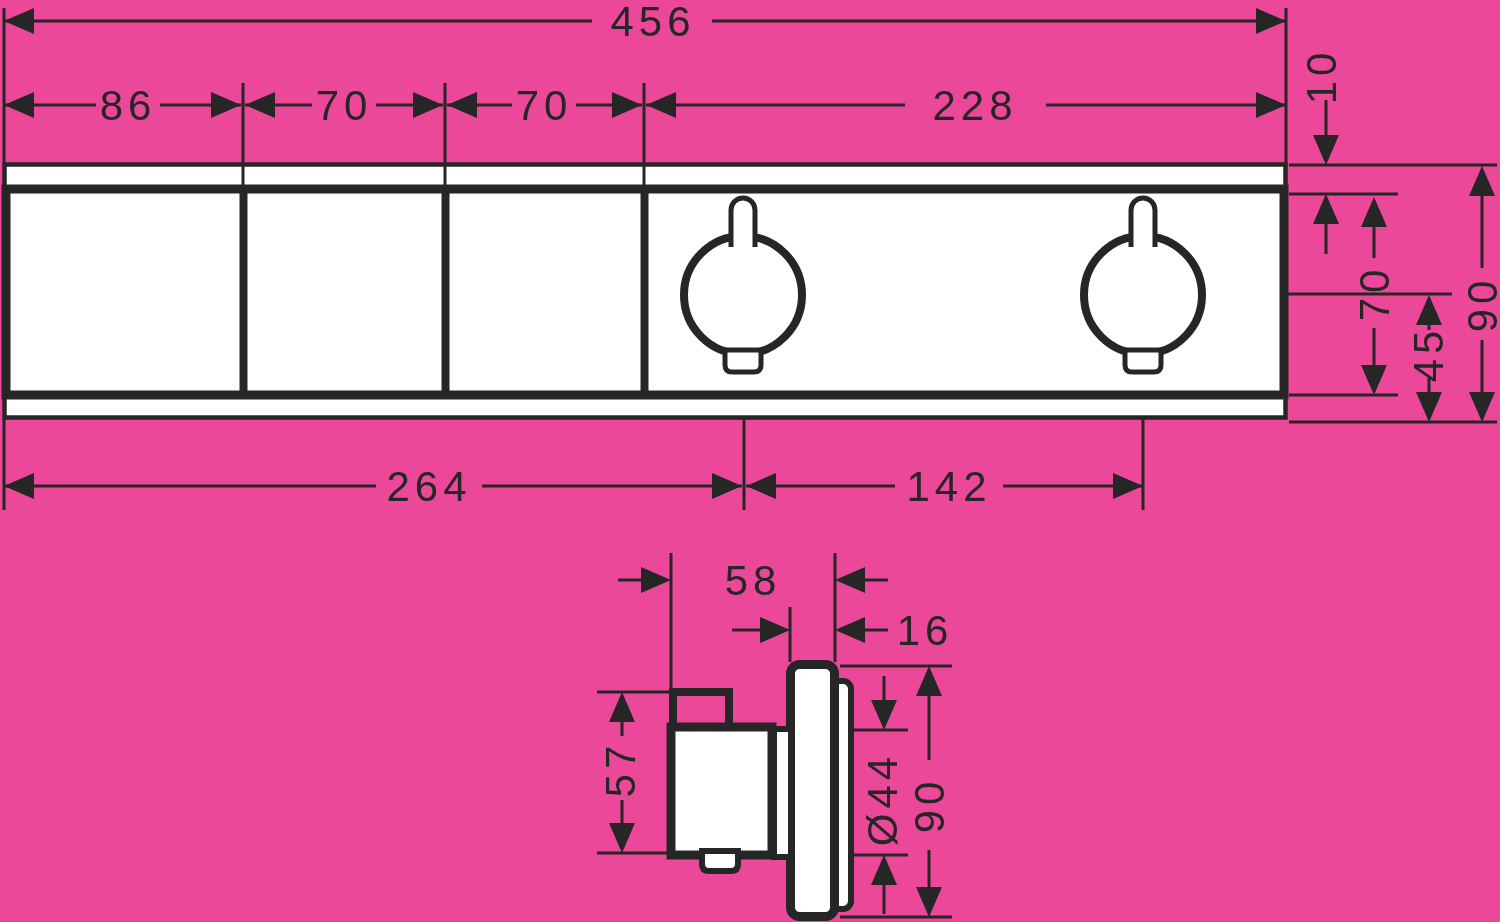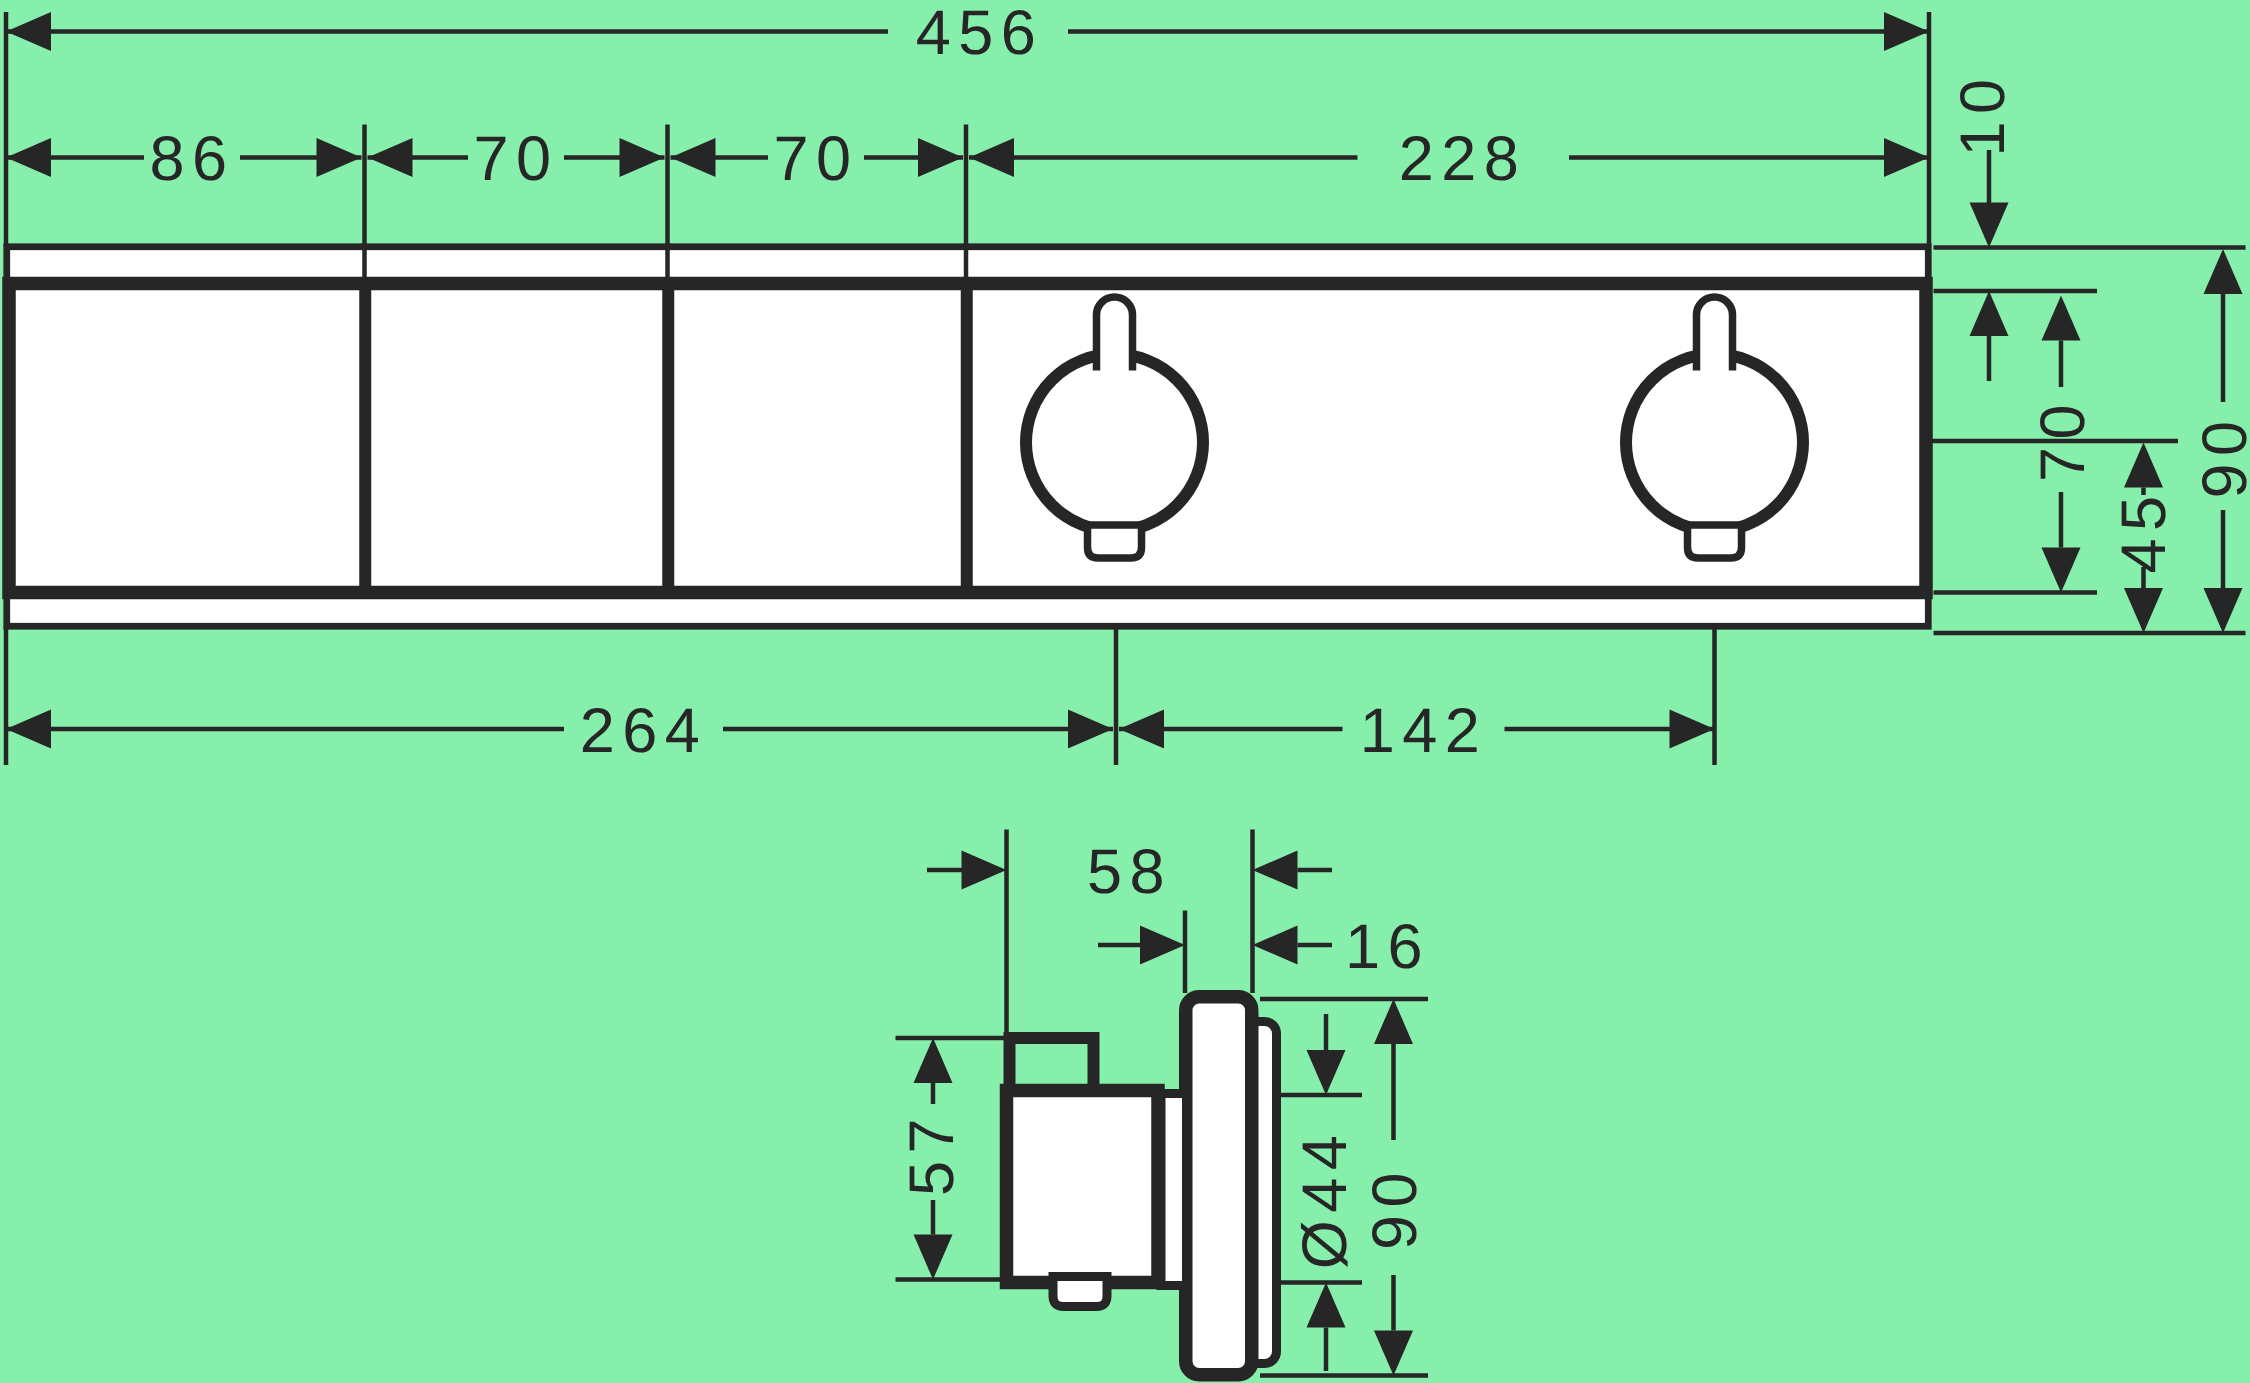"456" #stage { background: #86efac -> #ec4899 }
